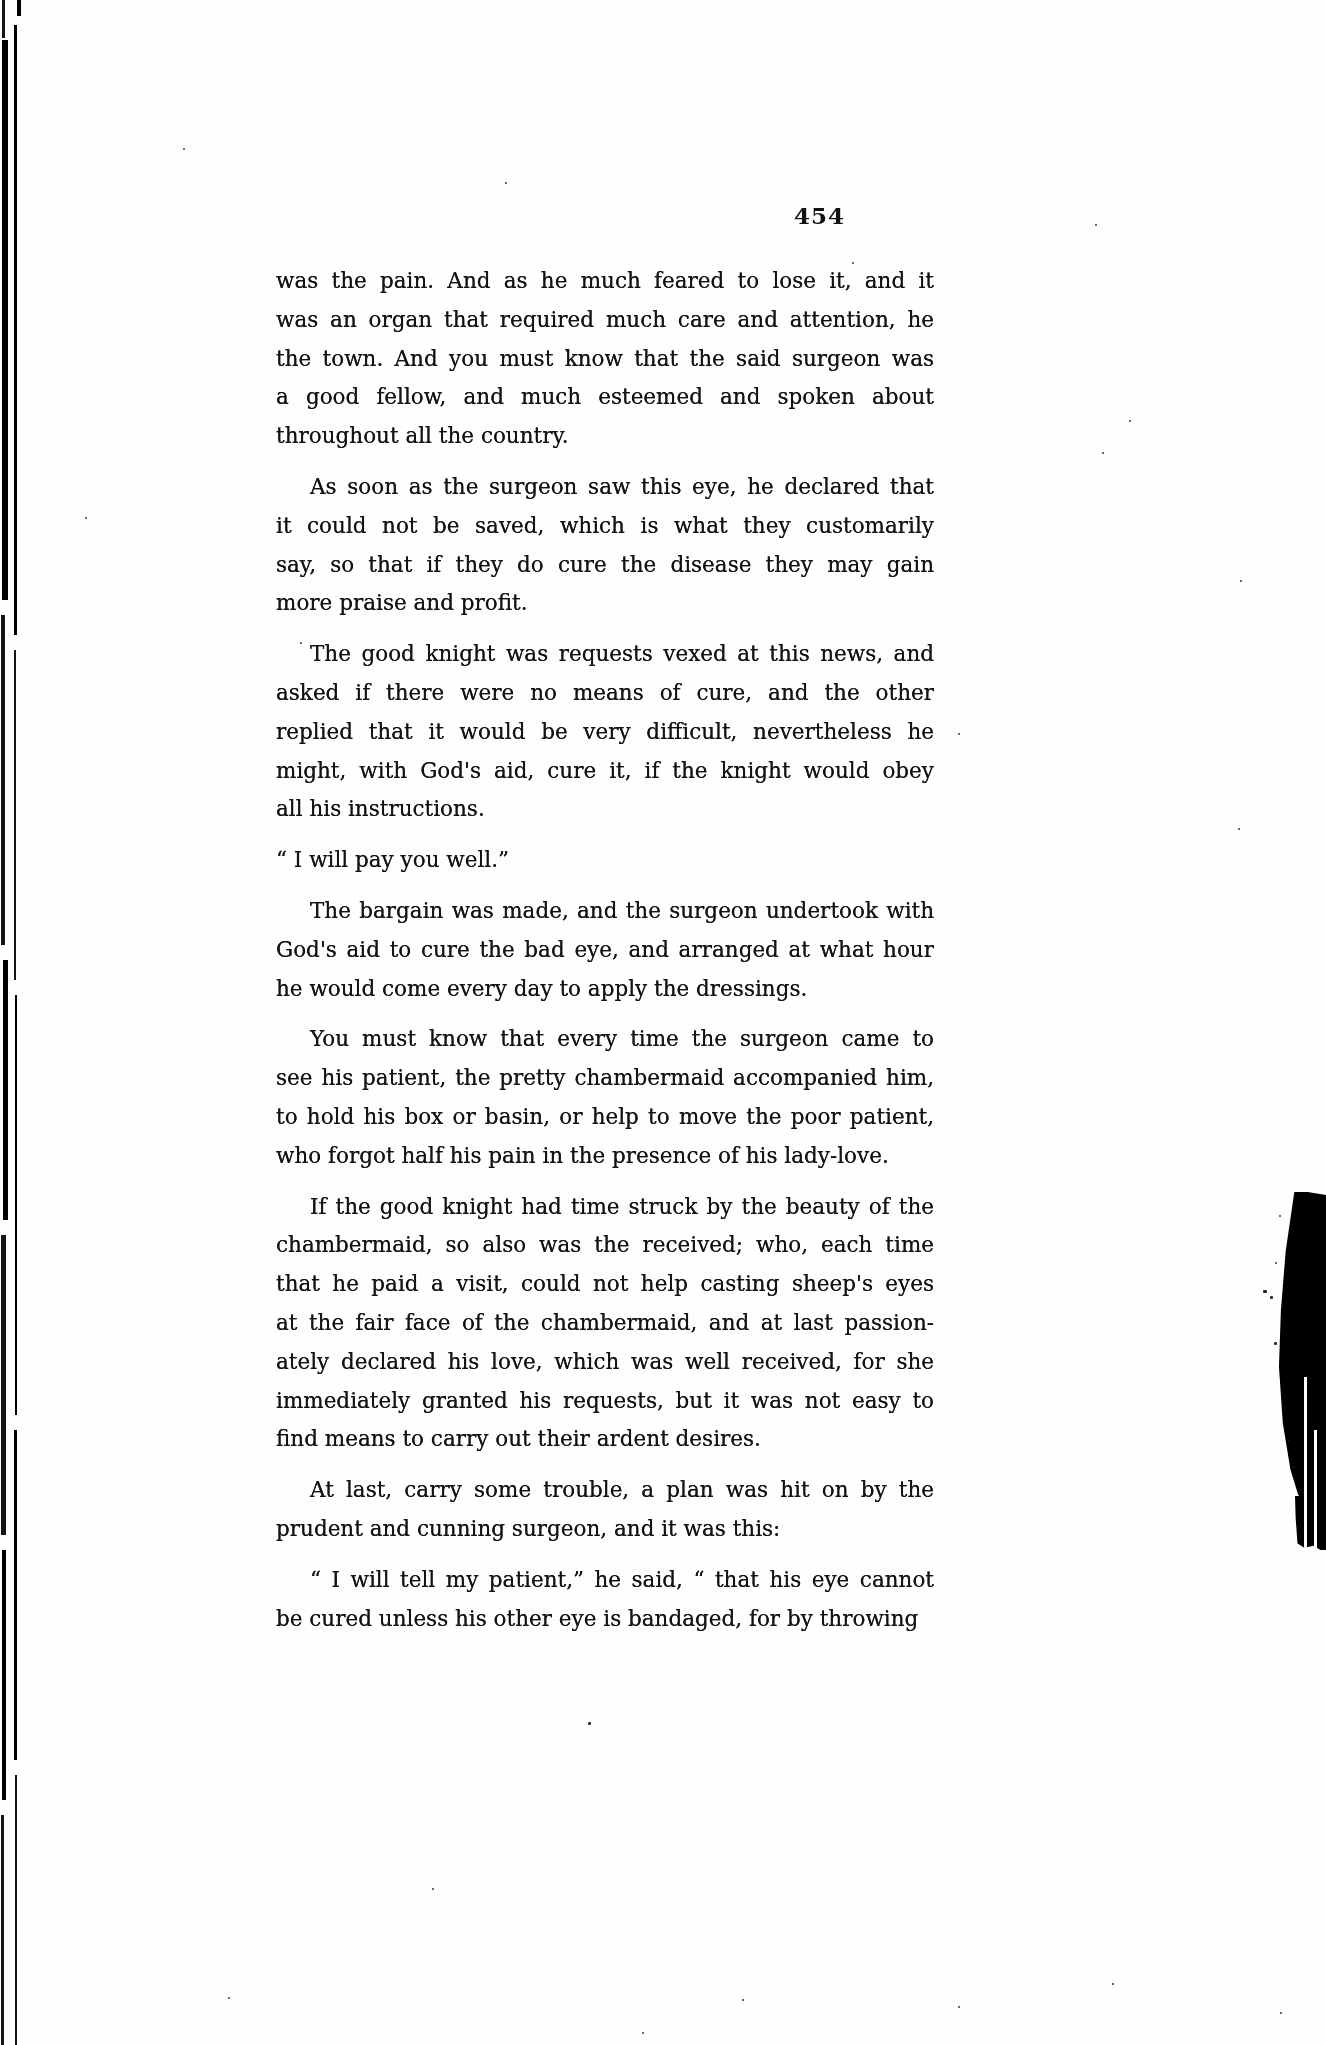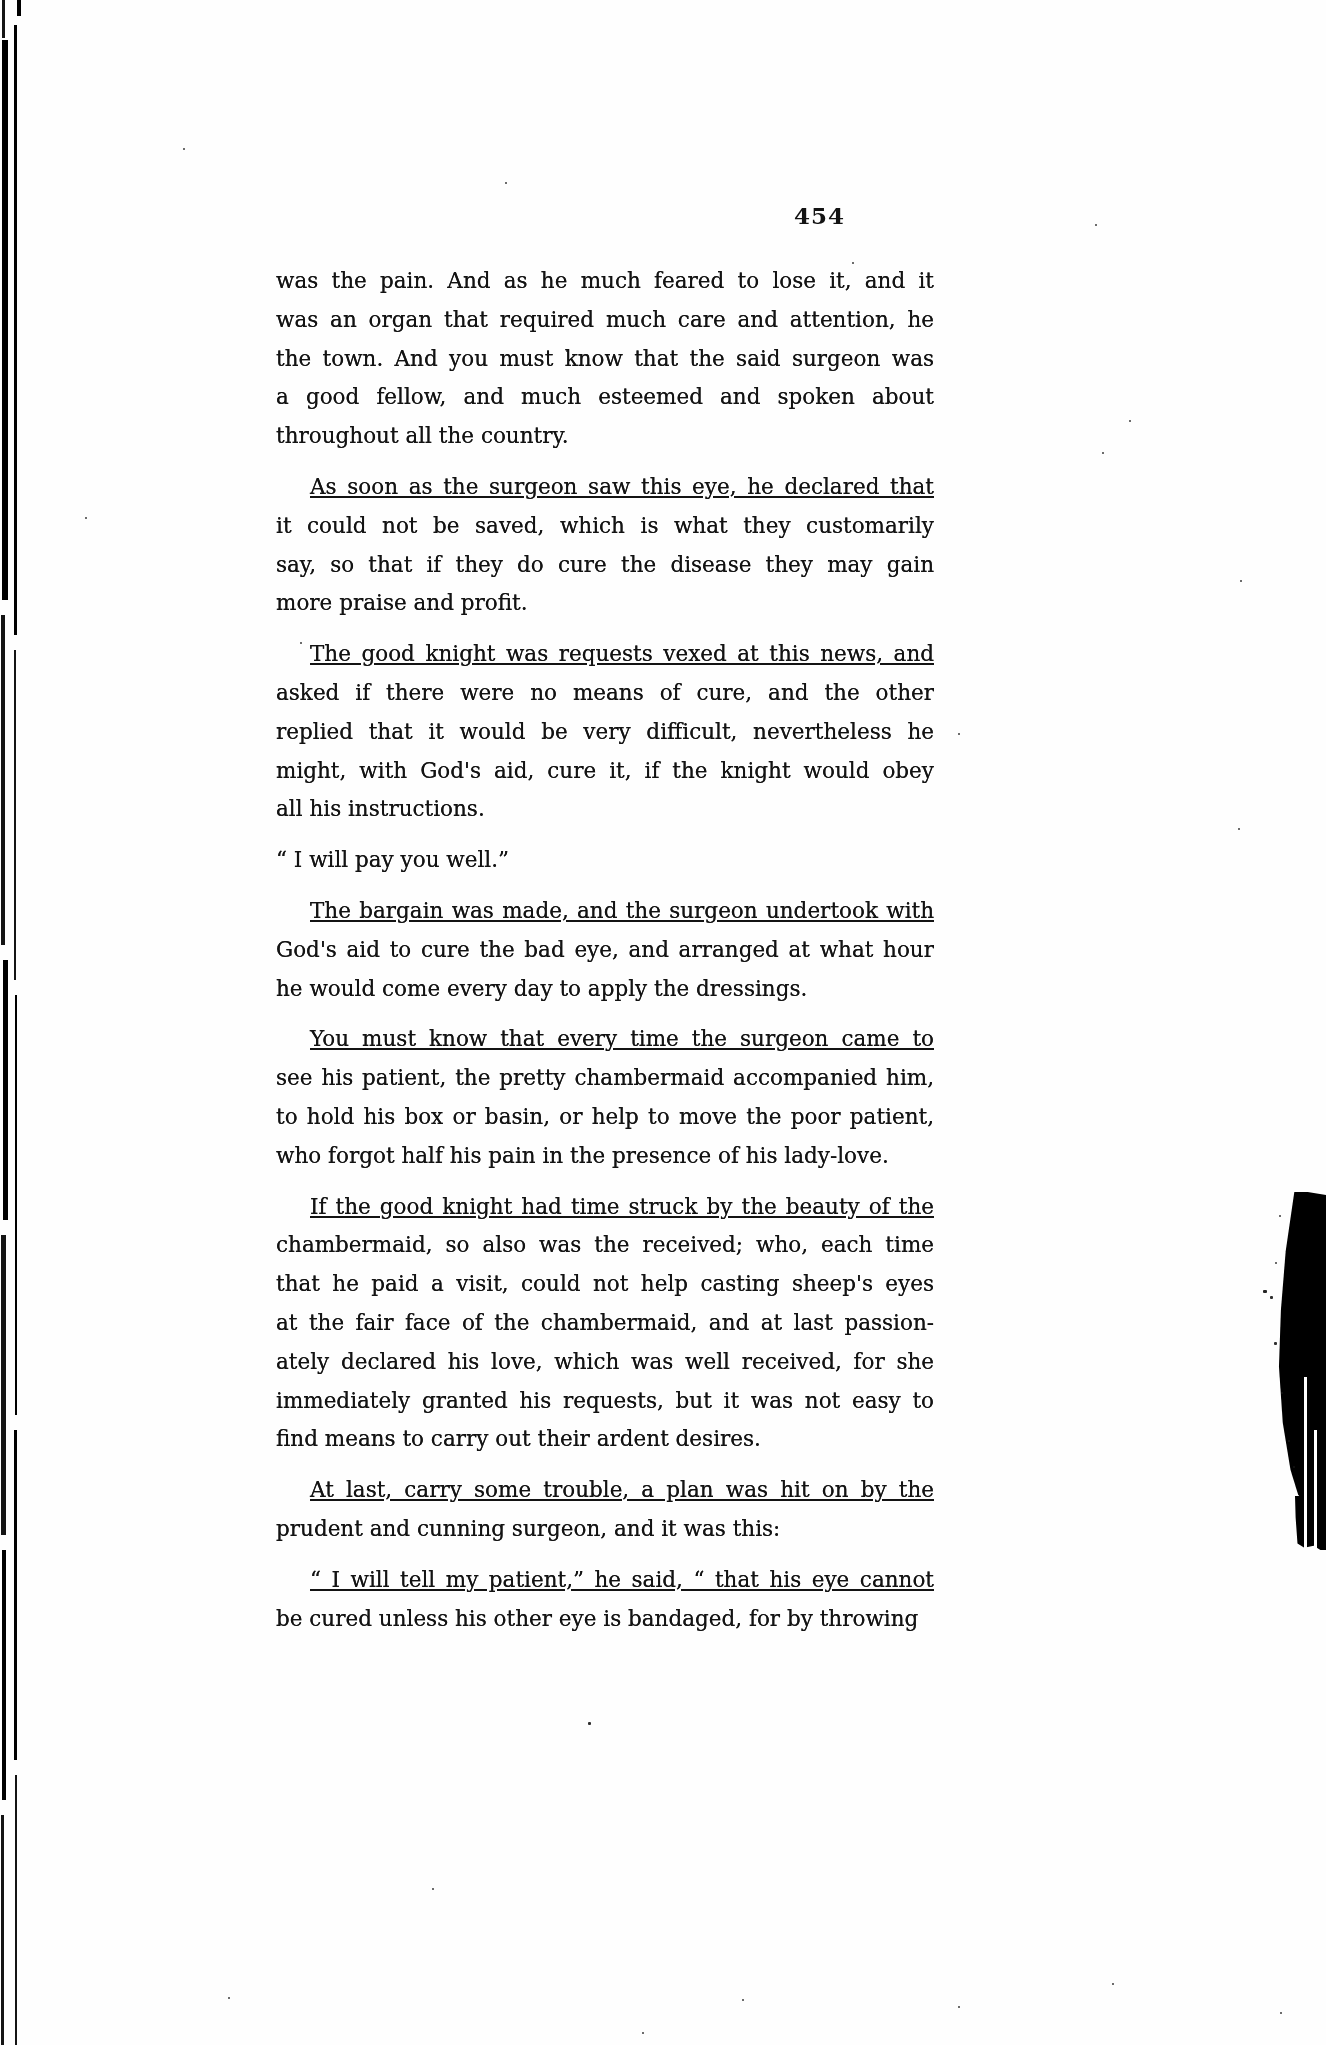"As soon as the surgeon" .line.indent { text-decoration: underline -> none }
